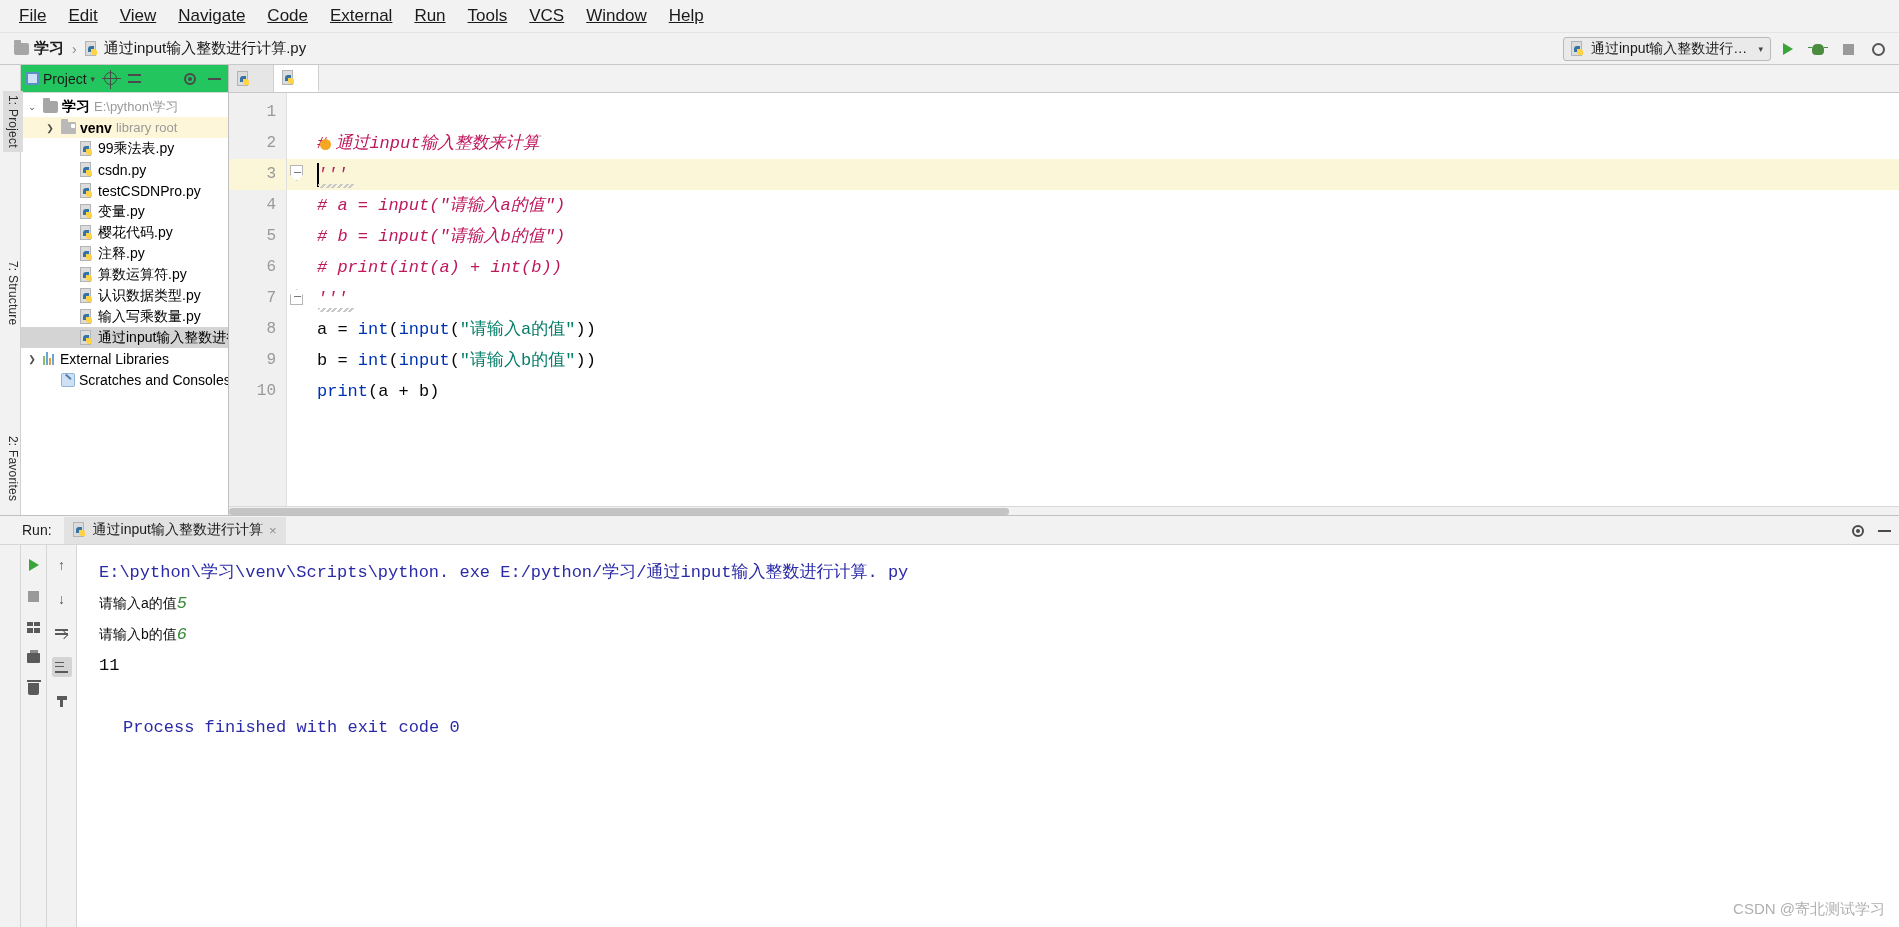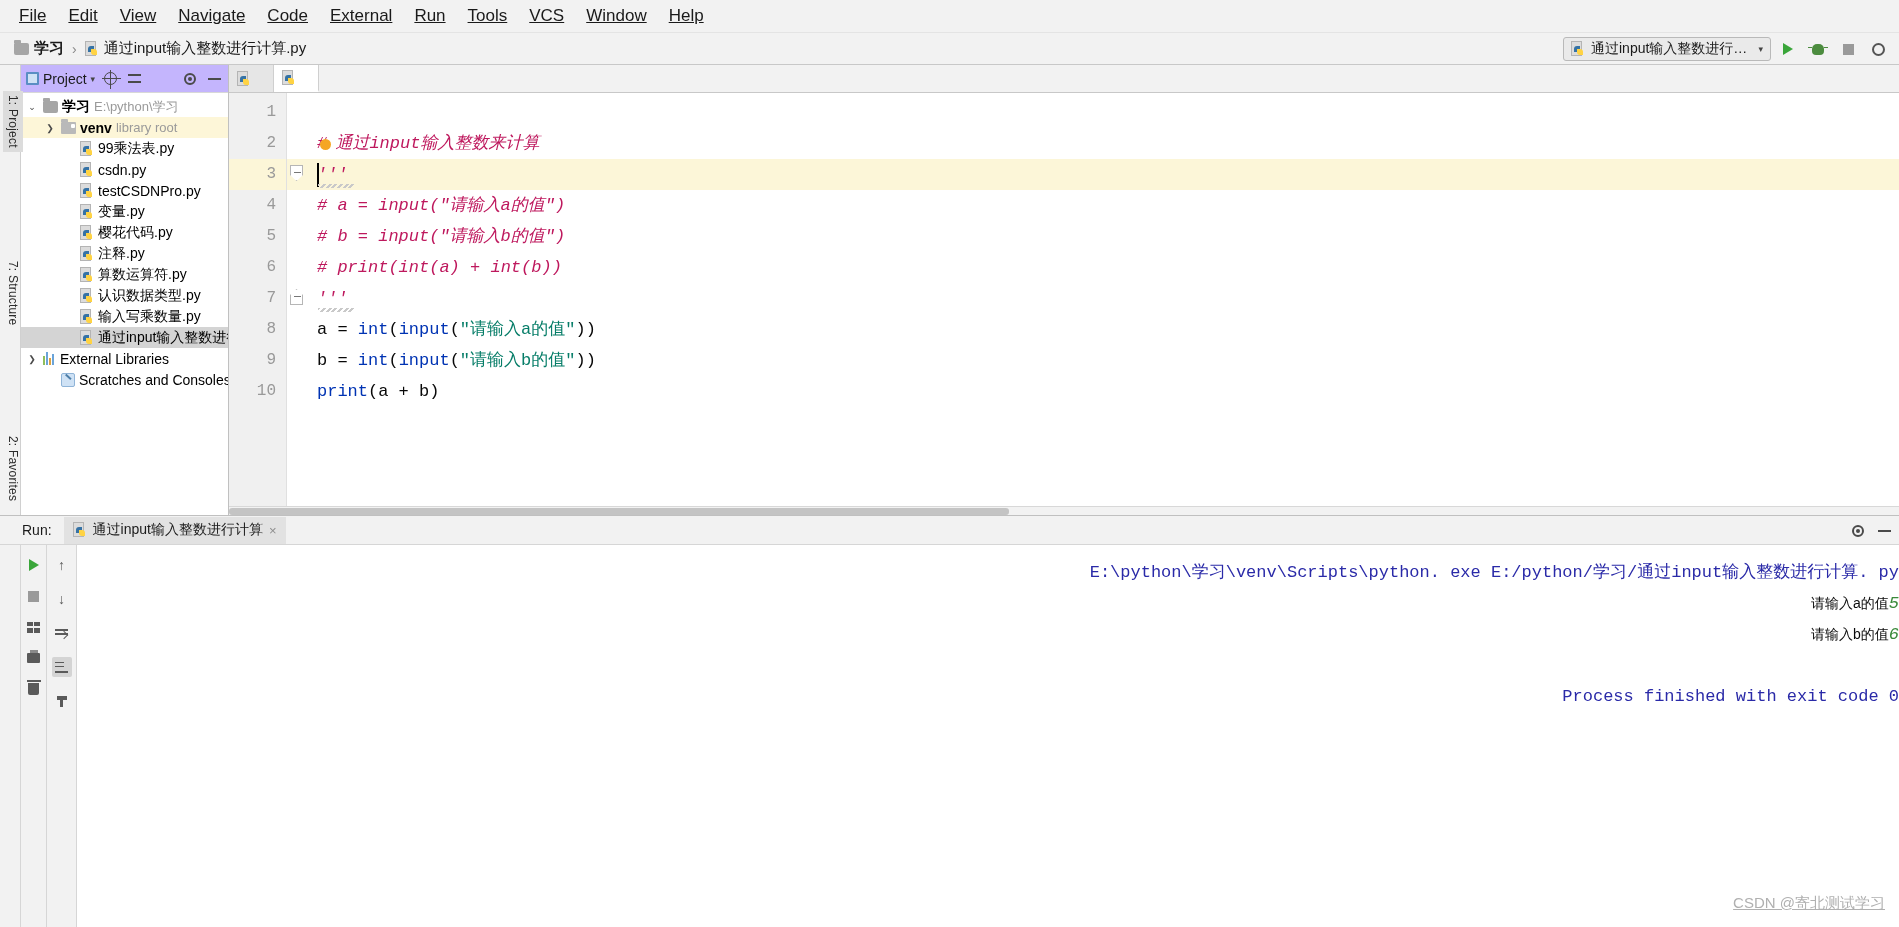"Project" .project-header { background: #c4b5fd -> #22c55e }
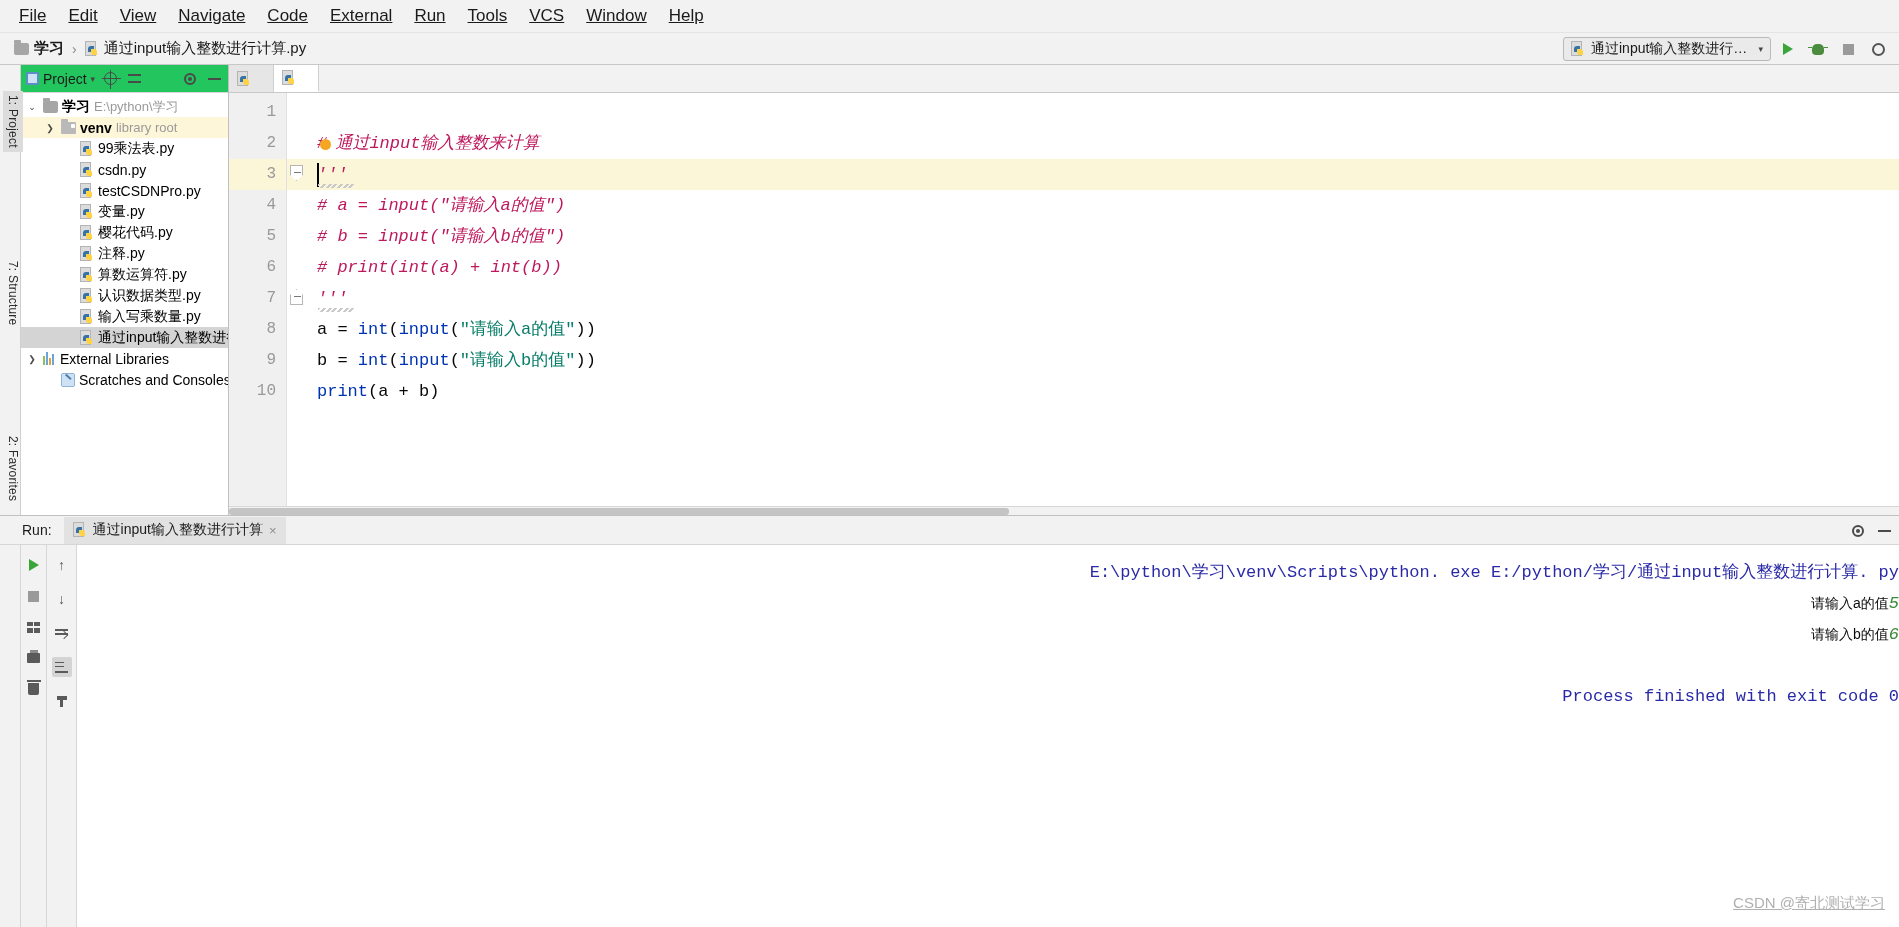"E:\python\学习\venv\Scripts\python. exe" .console { text-align: right -> none }
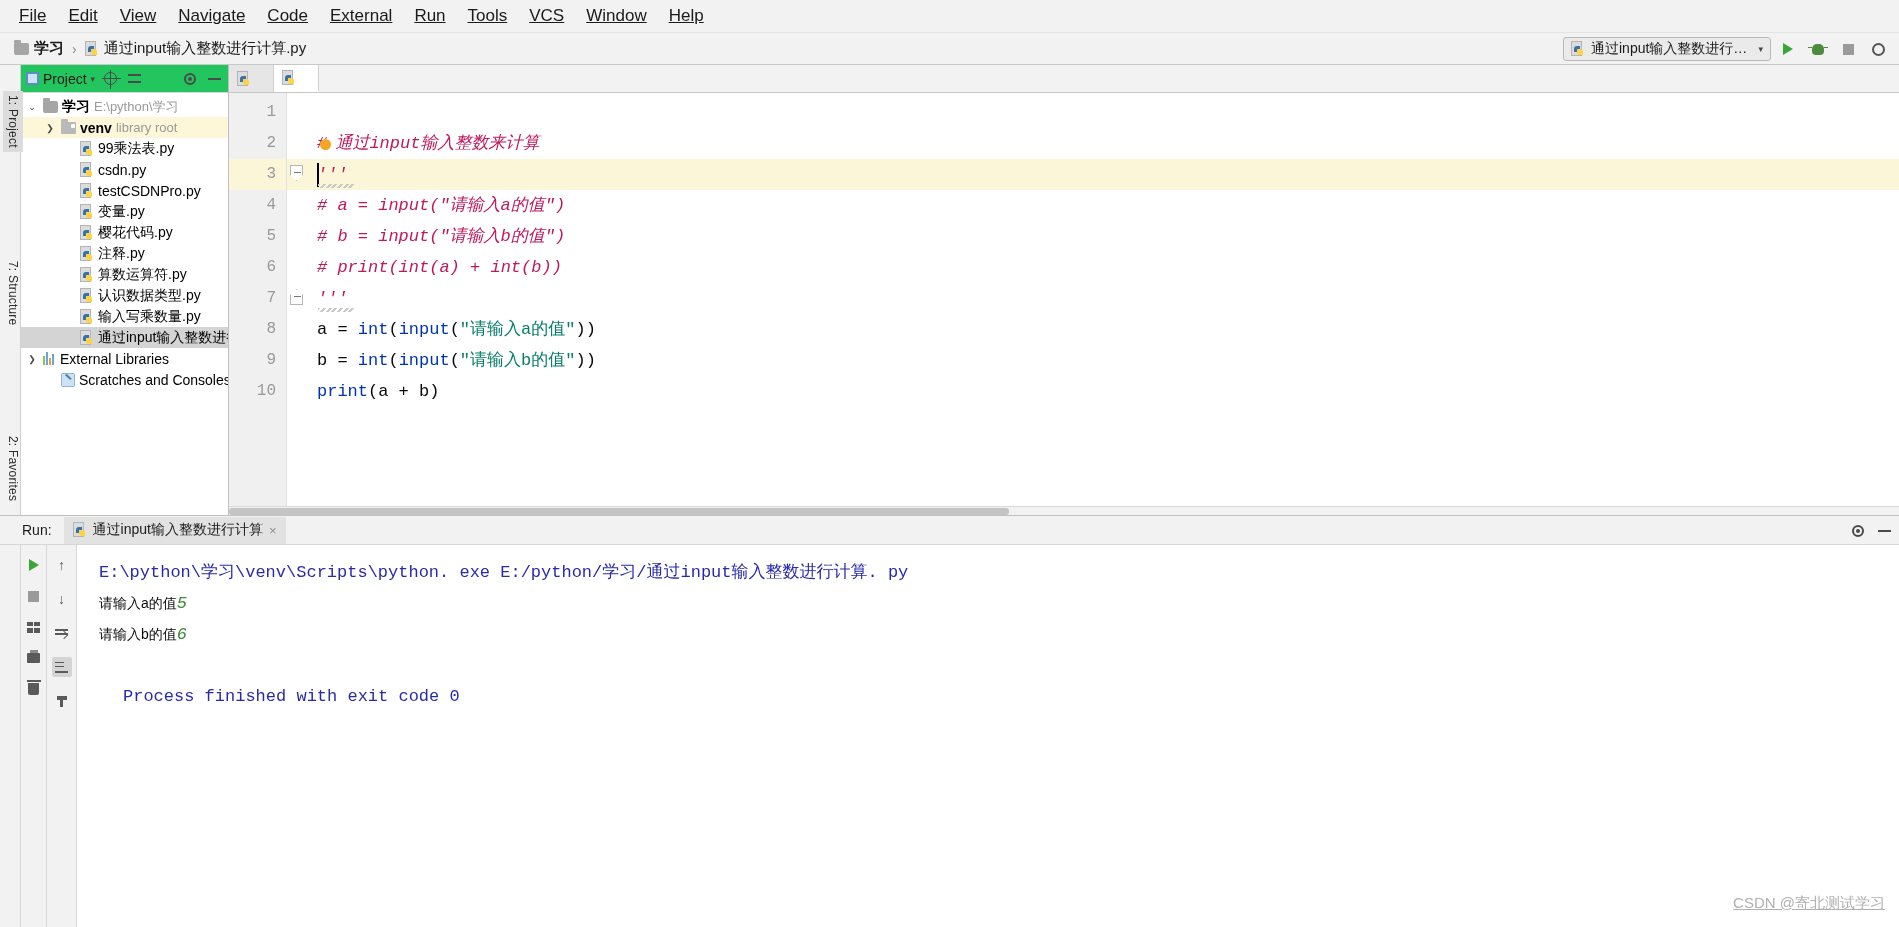"11" div.oline { html: none -> <div><span>11</span></div> }
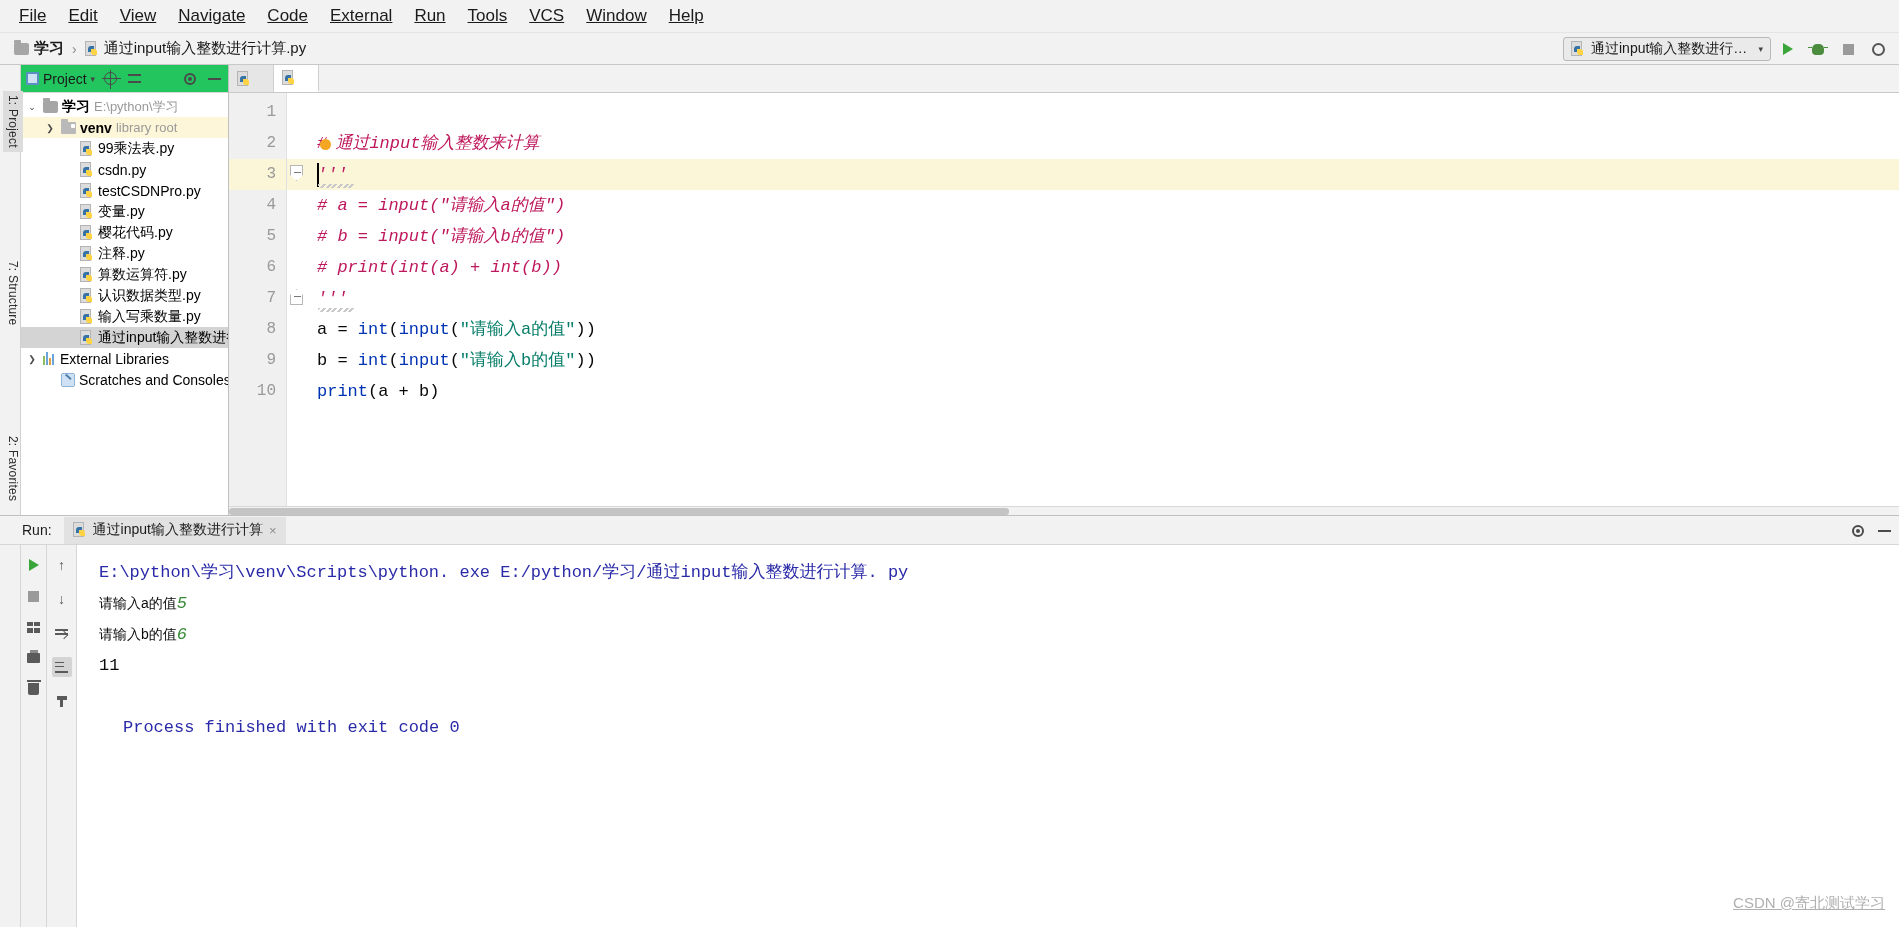"CSDN @寄北测试学习" .watermark { bottom: 14px -> 8px; text-decoration: underline -> none }
